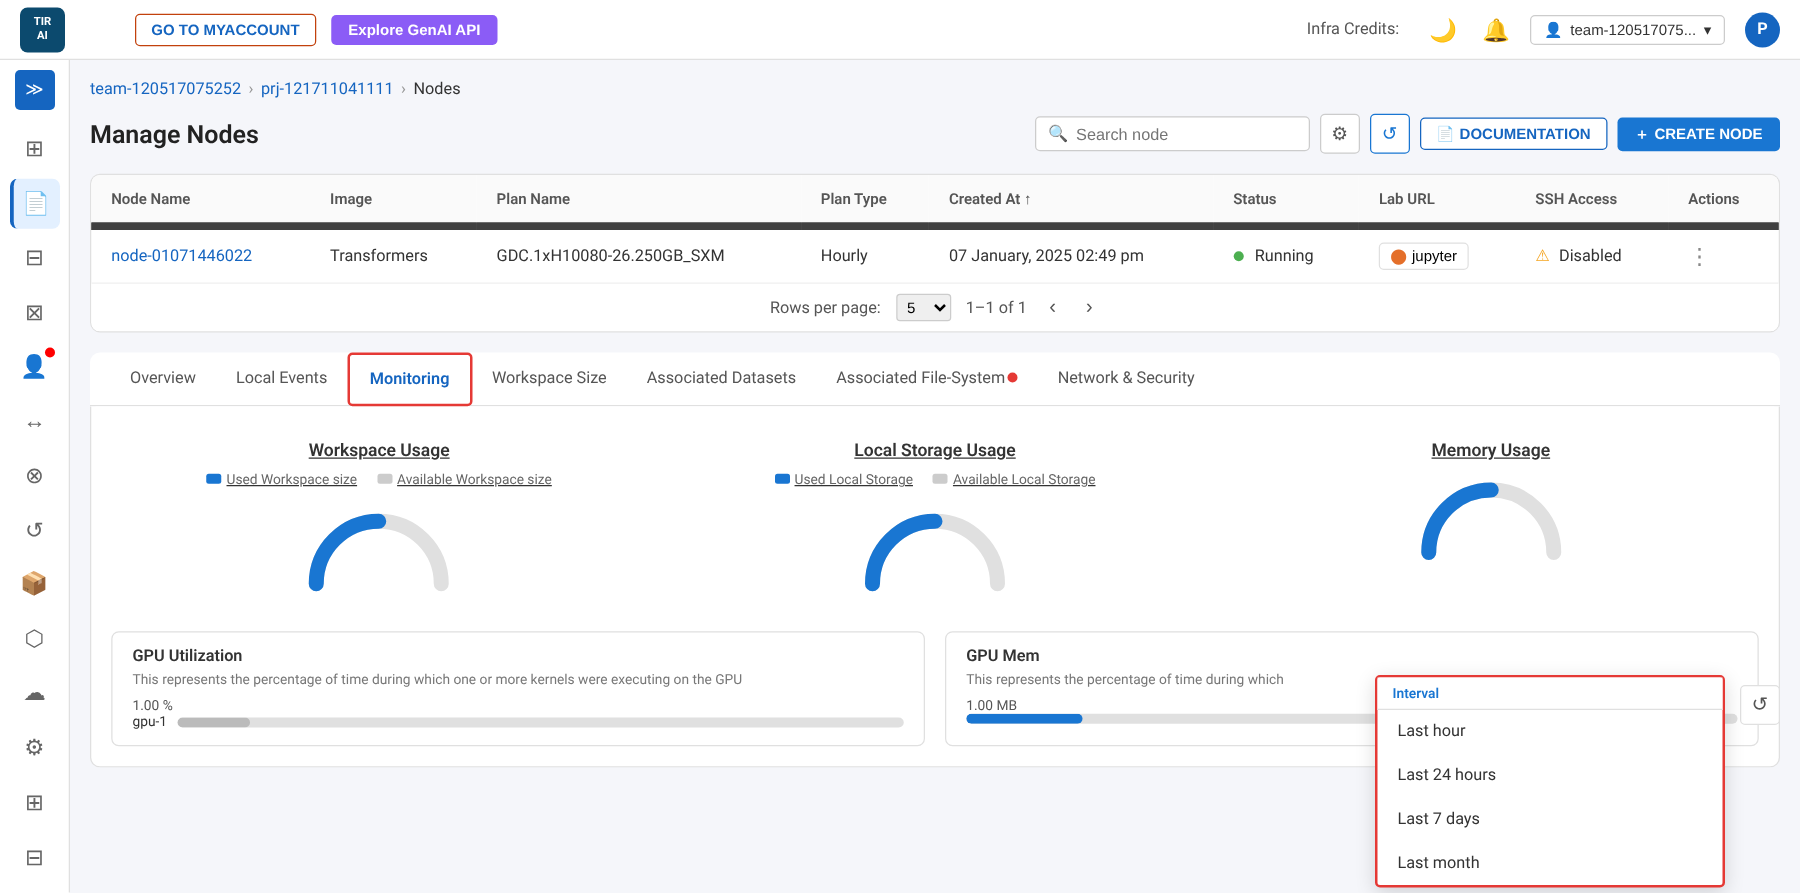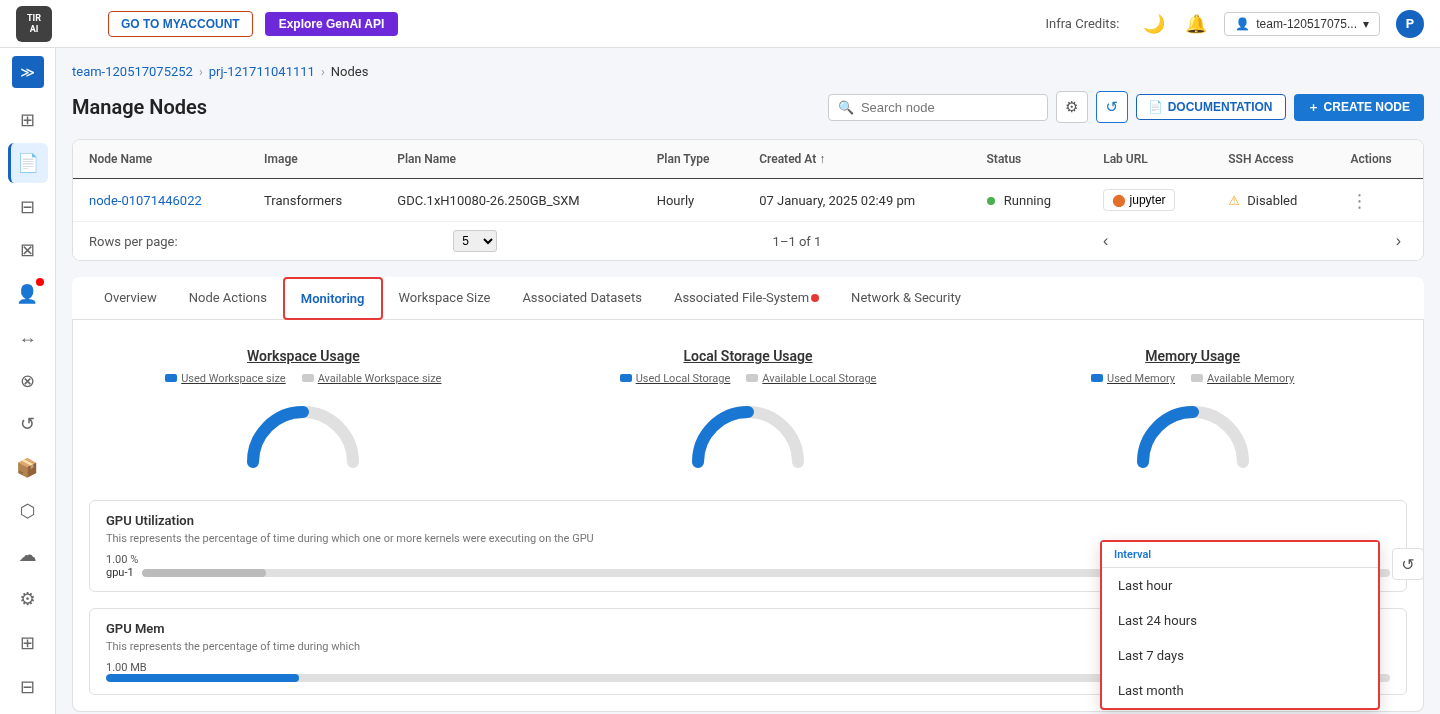"TIR" .logo-icon { background: #404040 -> #0c4a6e }
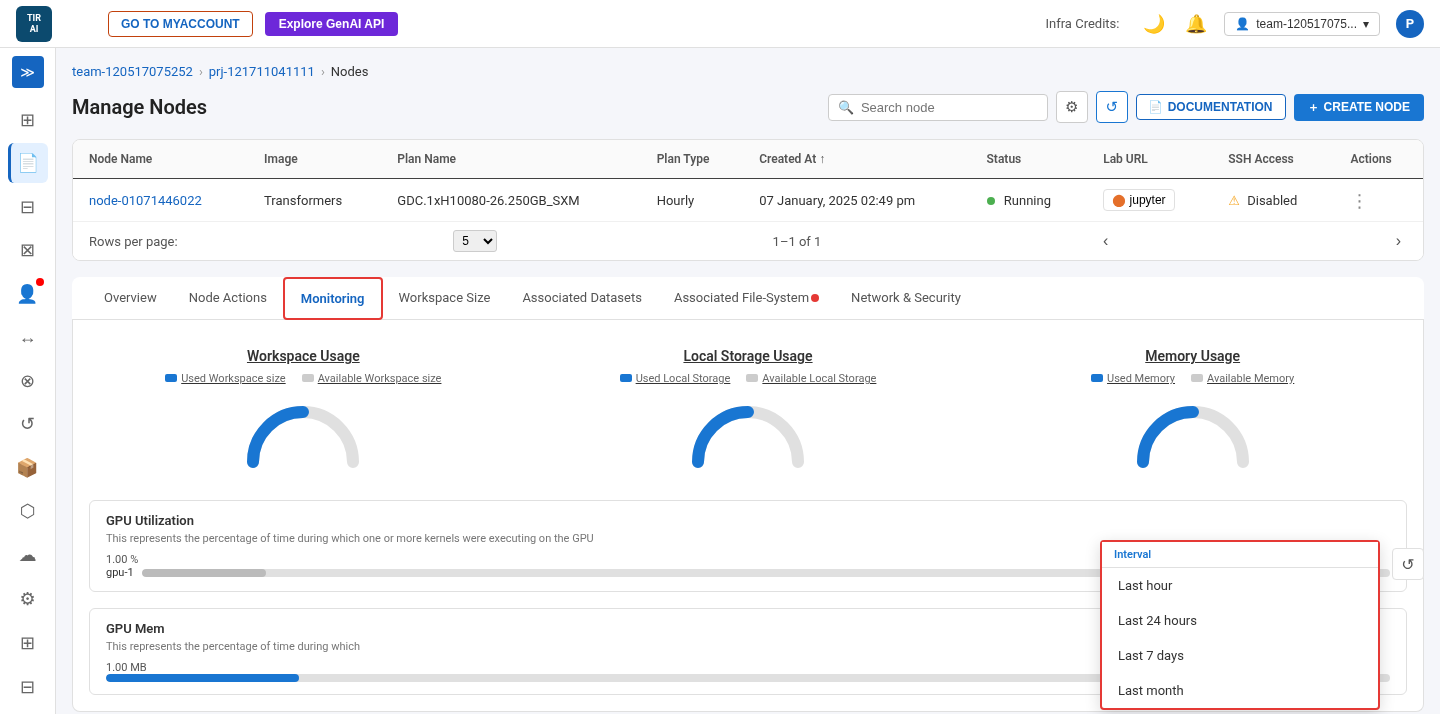"Explore GenAI API" .header-btn-filled { background: #6d28d9 -> #8b5cf6 }
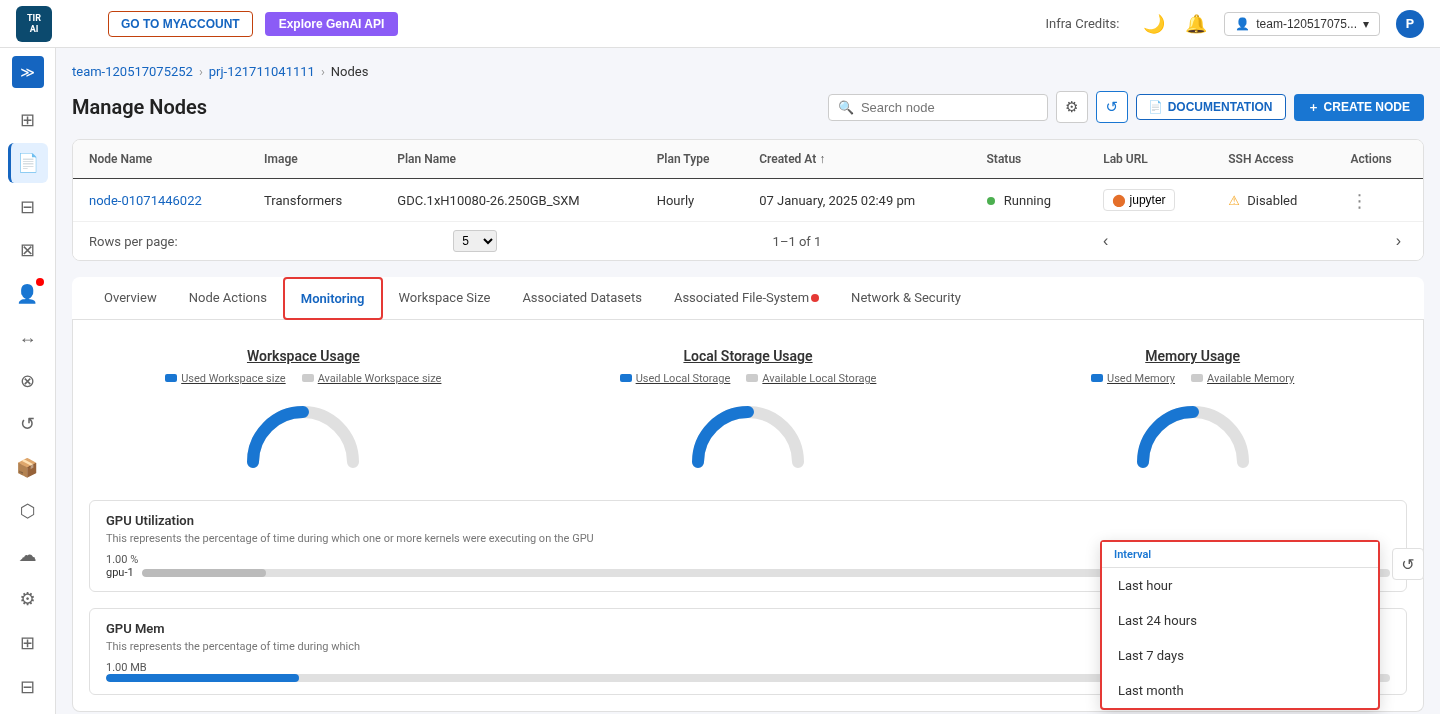"Node Name" .table th { border-bottom: 1px solid #404040 -> 6px solid #404040 }
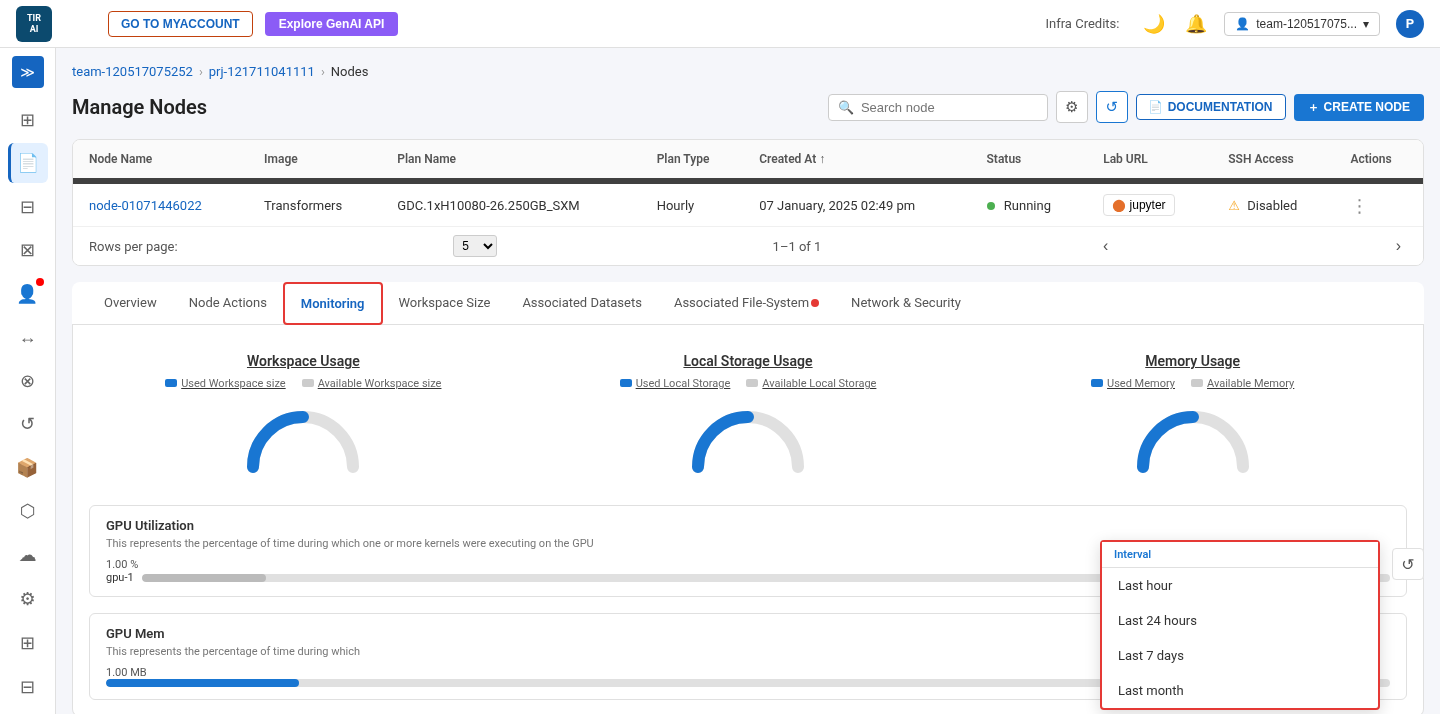"Rows per page:" .table-footer { justify-content: space-between -> center }
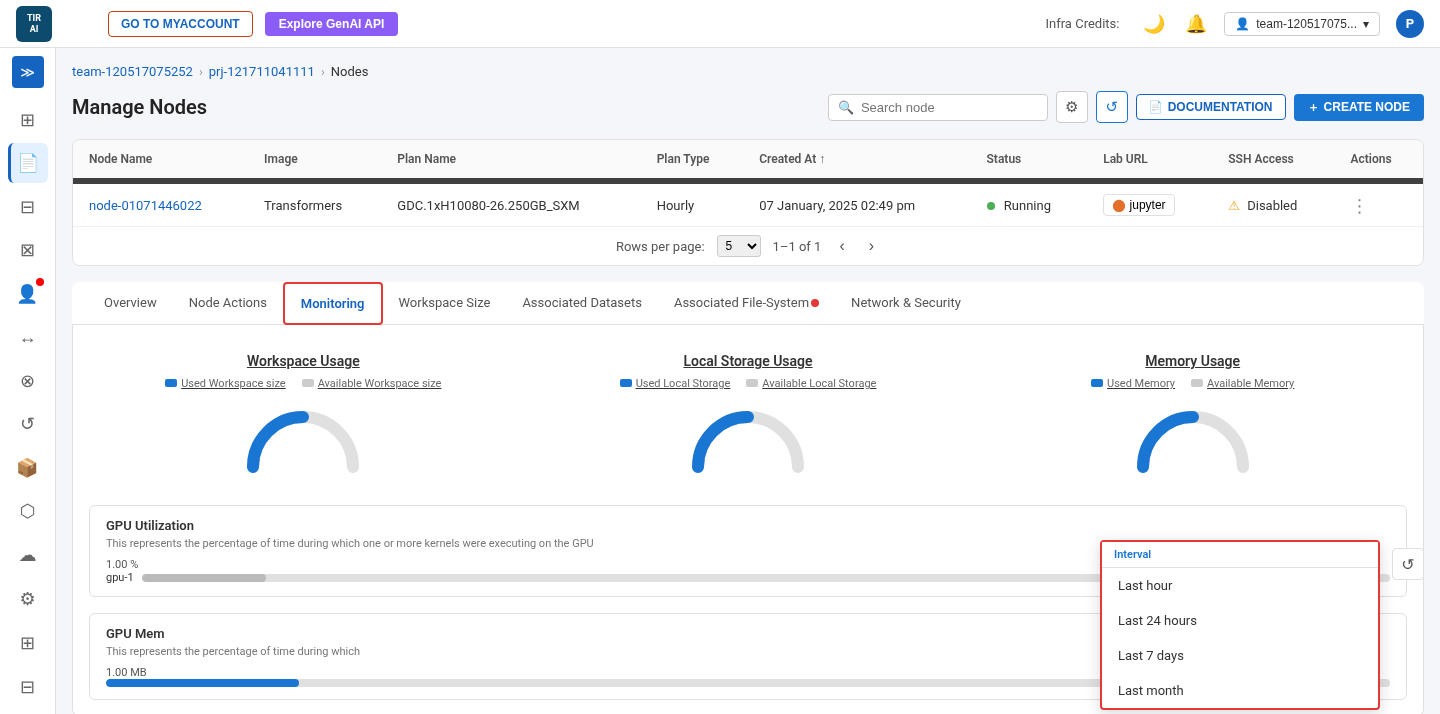"Node Actions" div.tab { text: Node Actions -> Local Events }
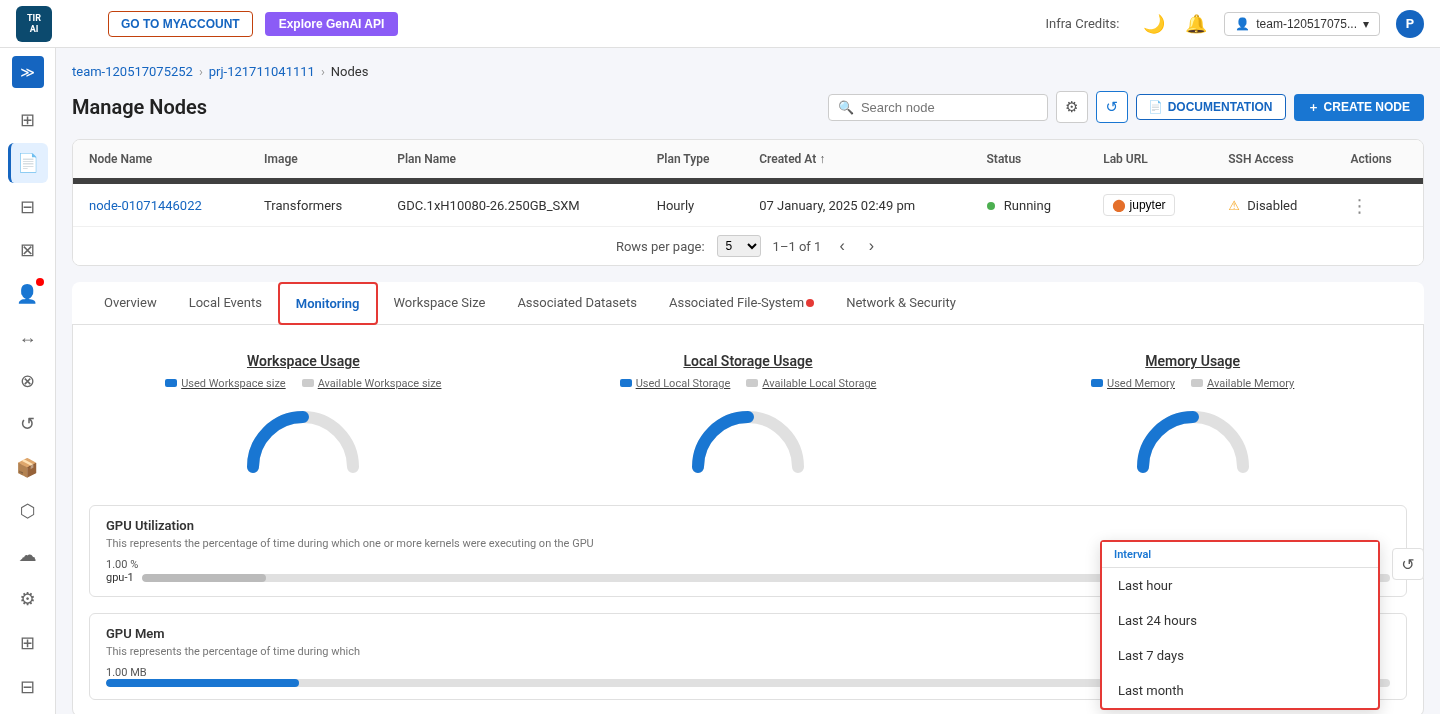"Used Memory" div.legend { html: <div> <span><span></span><span>Used Memory</span></span> <span><span></span><span>Available Memory</span></span> </div> -> none }
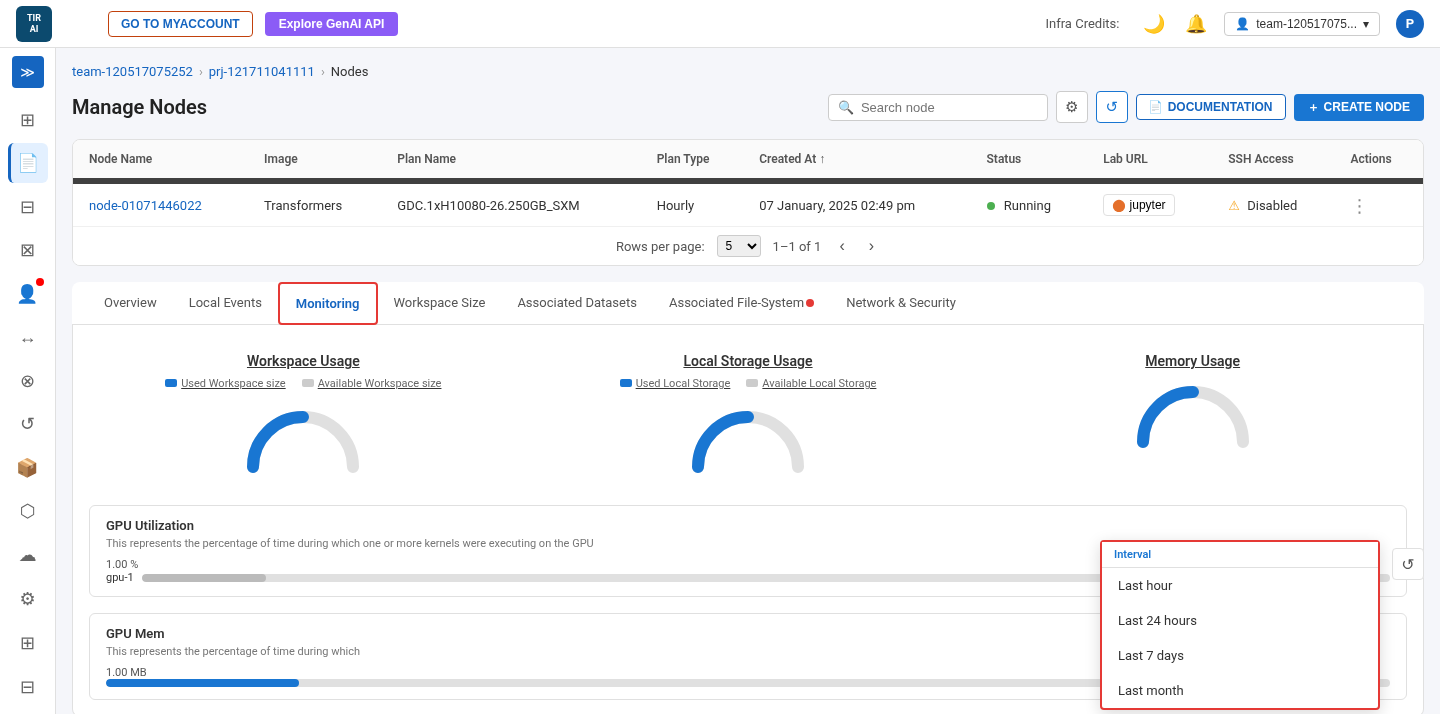"GPU Utilization" .gpu-row { flex-direction: column -> none }
